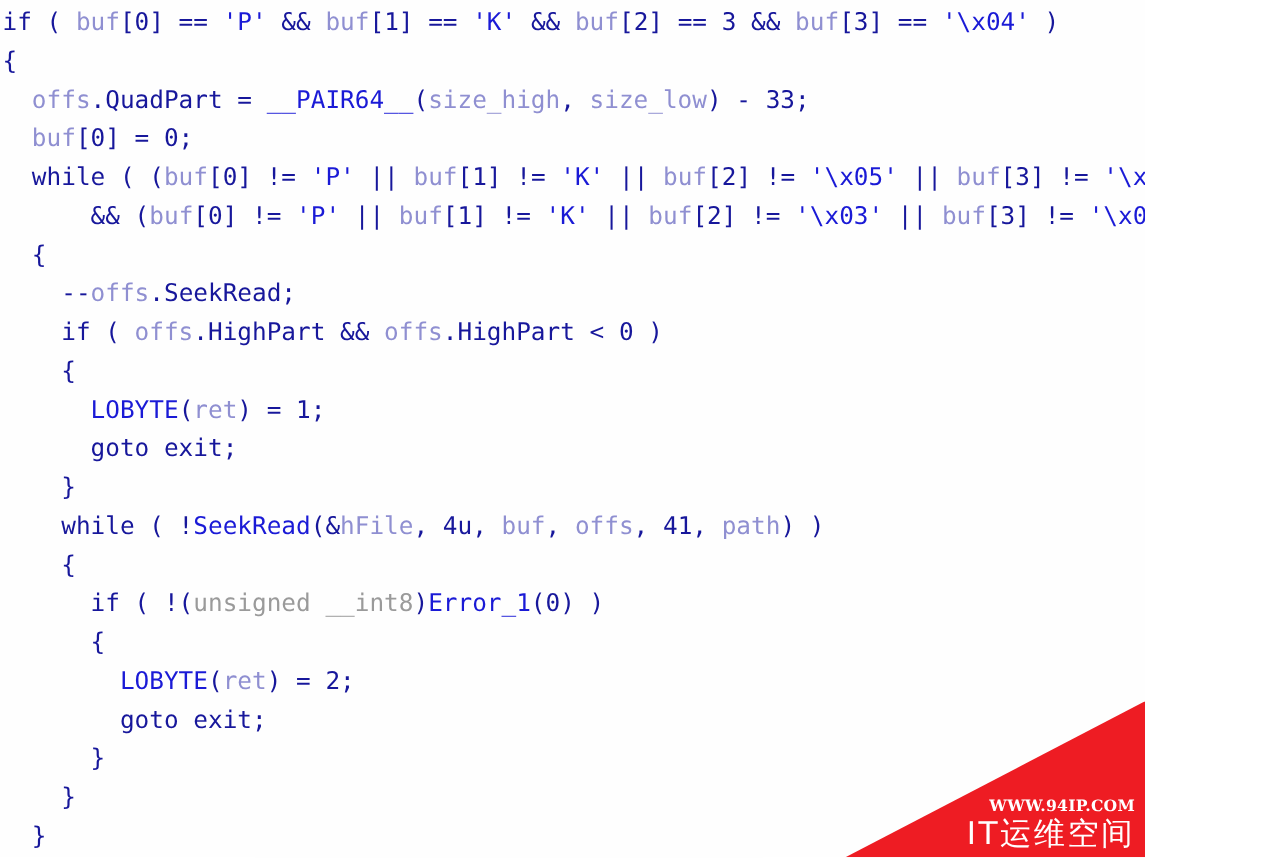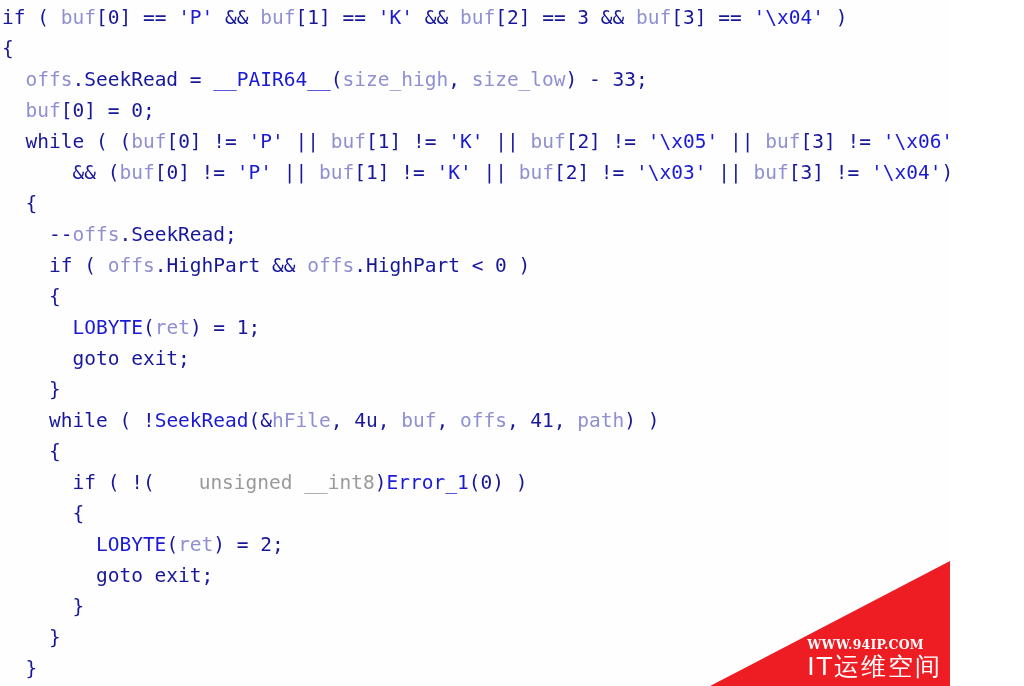"if ( buf[0] == 'P'" #page { padding-left: 34px -> none }
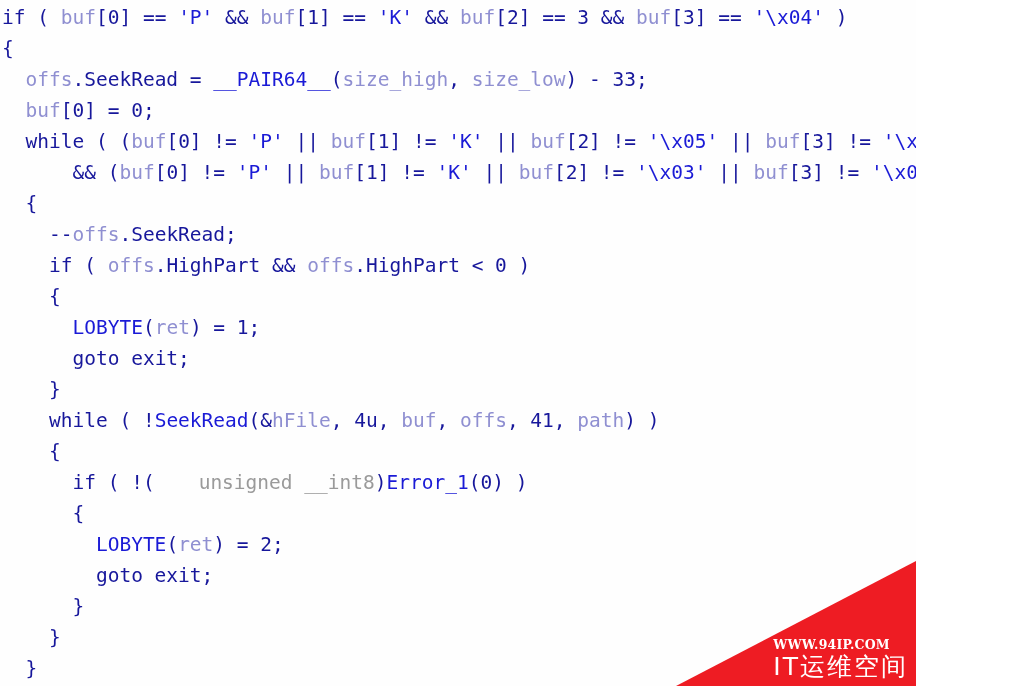".SeekRead =" span.t-plain { text: .SeekRead -> .QuadPart }
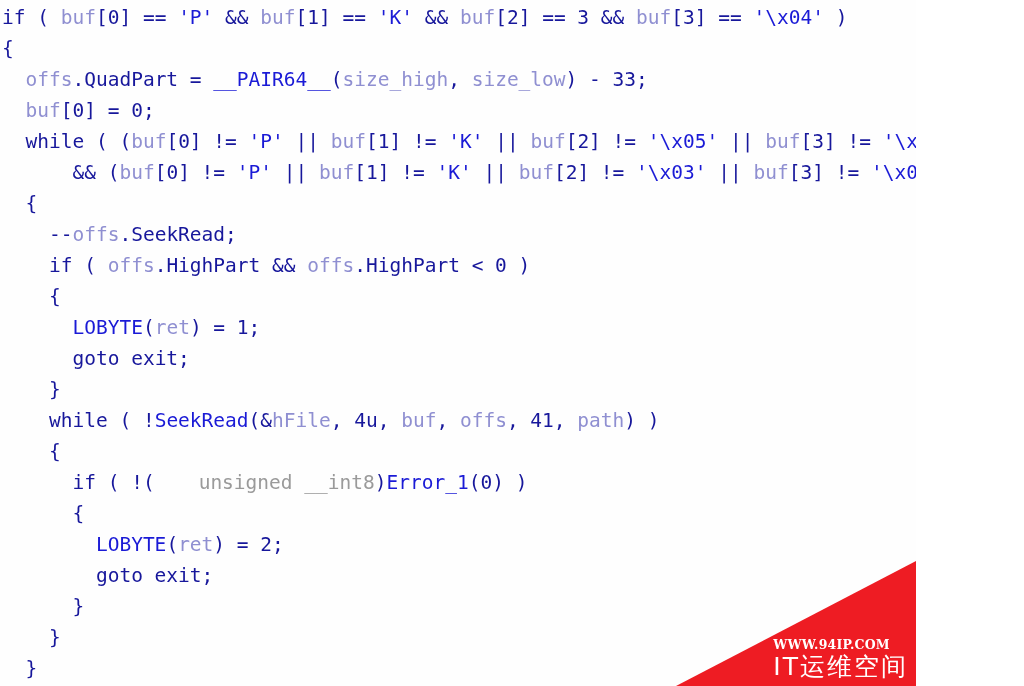"unsigned __int8" .t-type { margin-left: 44px -> none }
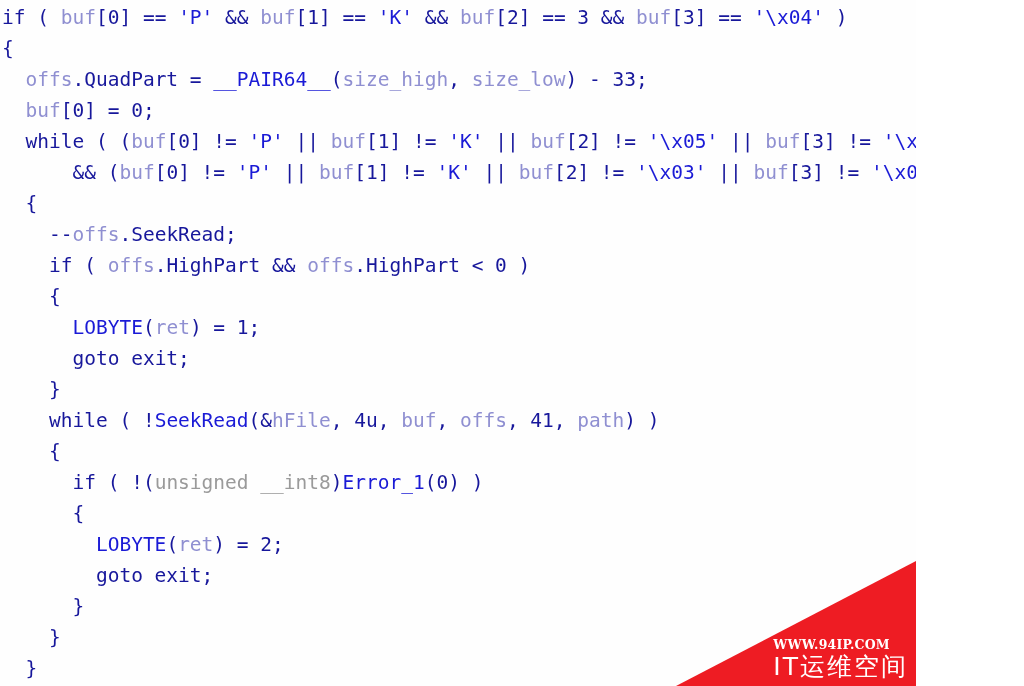"WWW.94IP.COM" #wm-text { text-align: left -> right }
